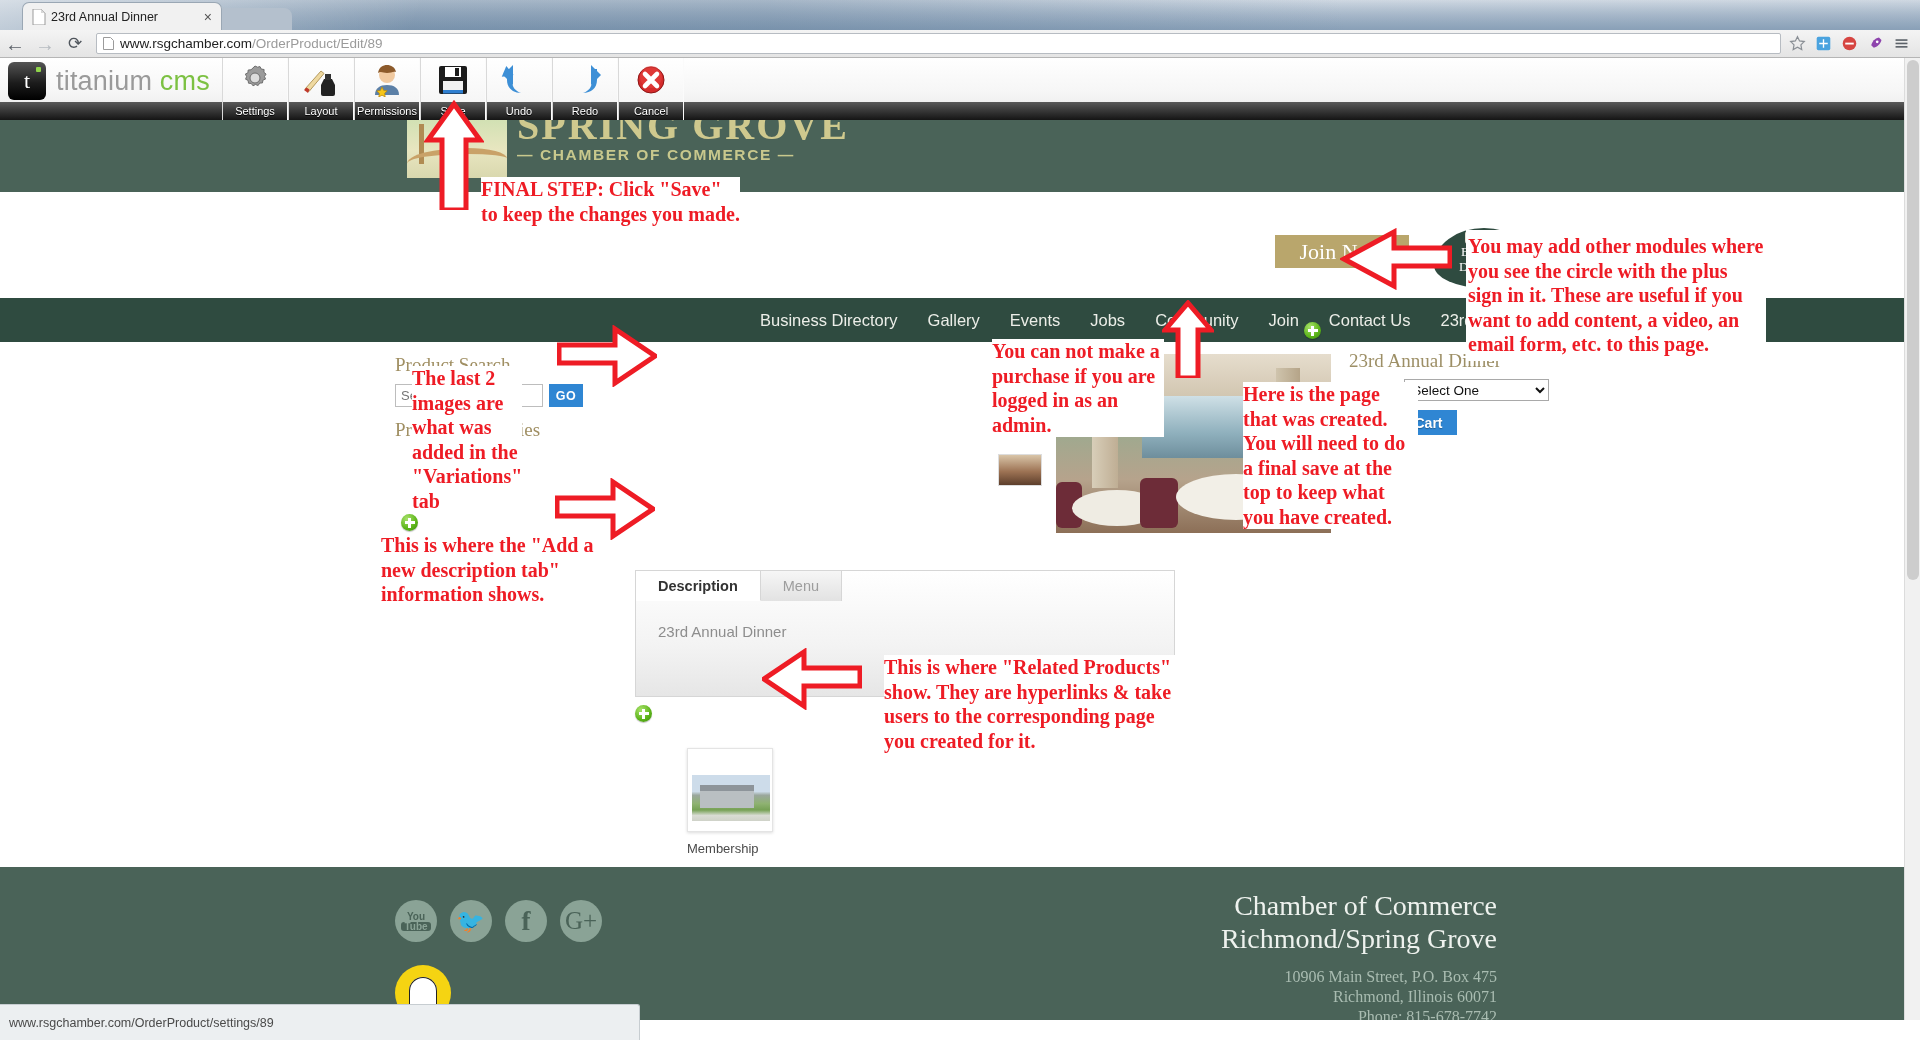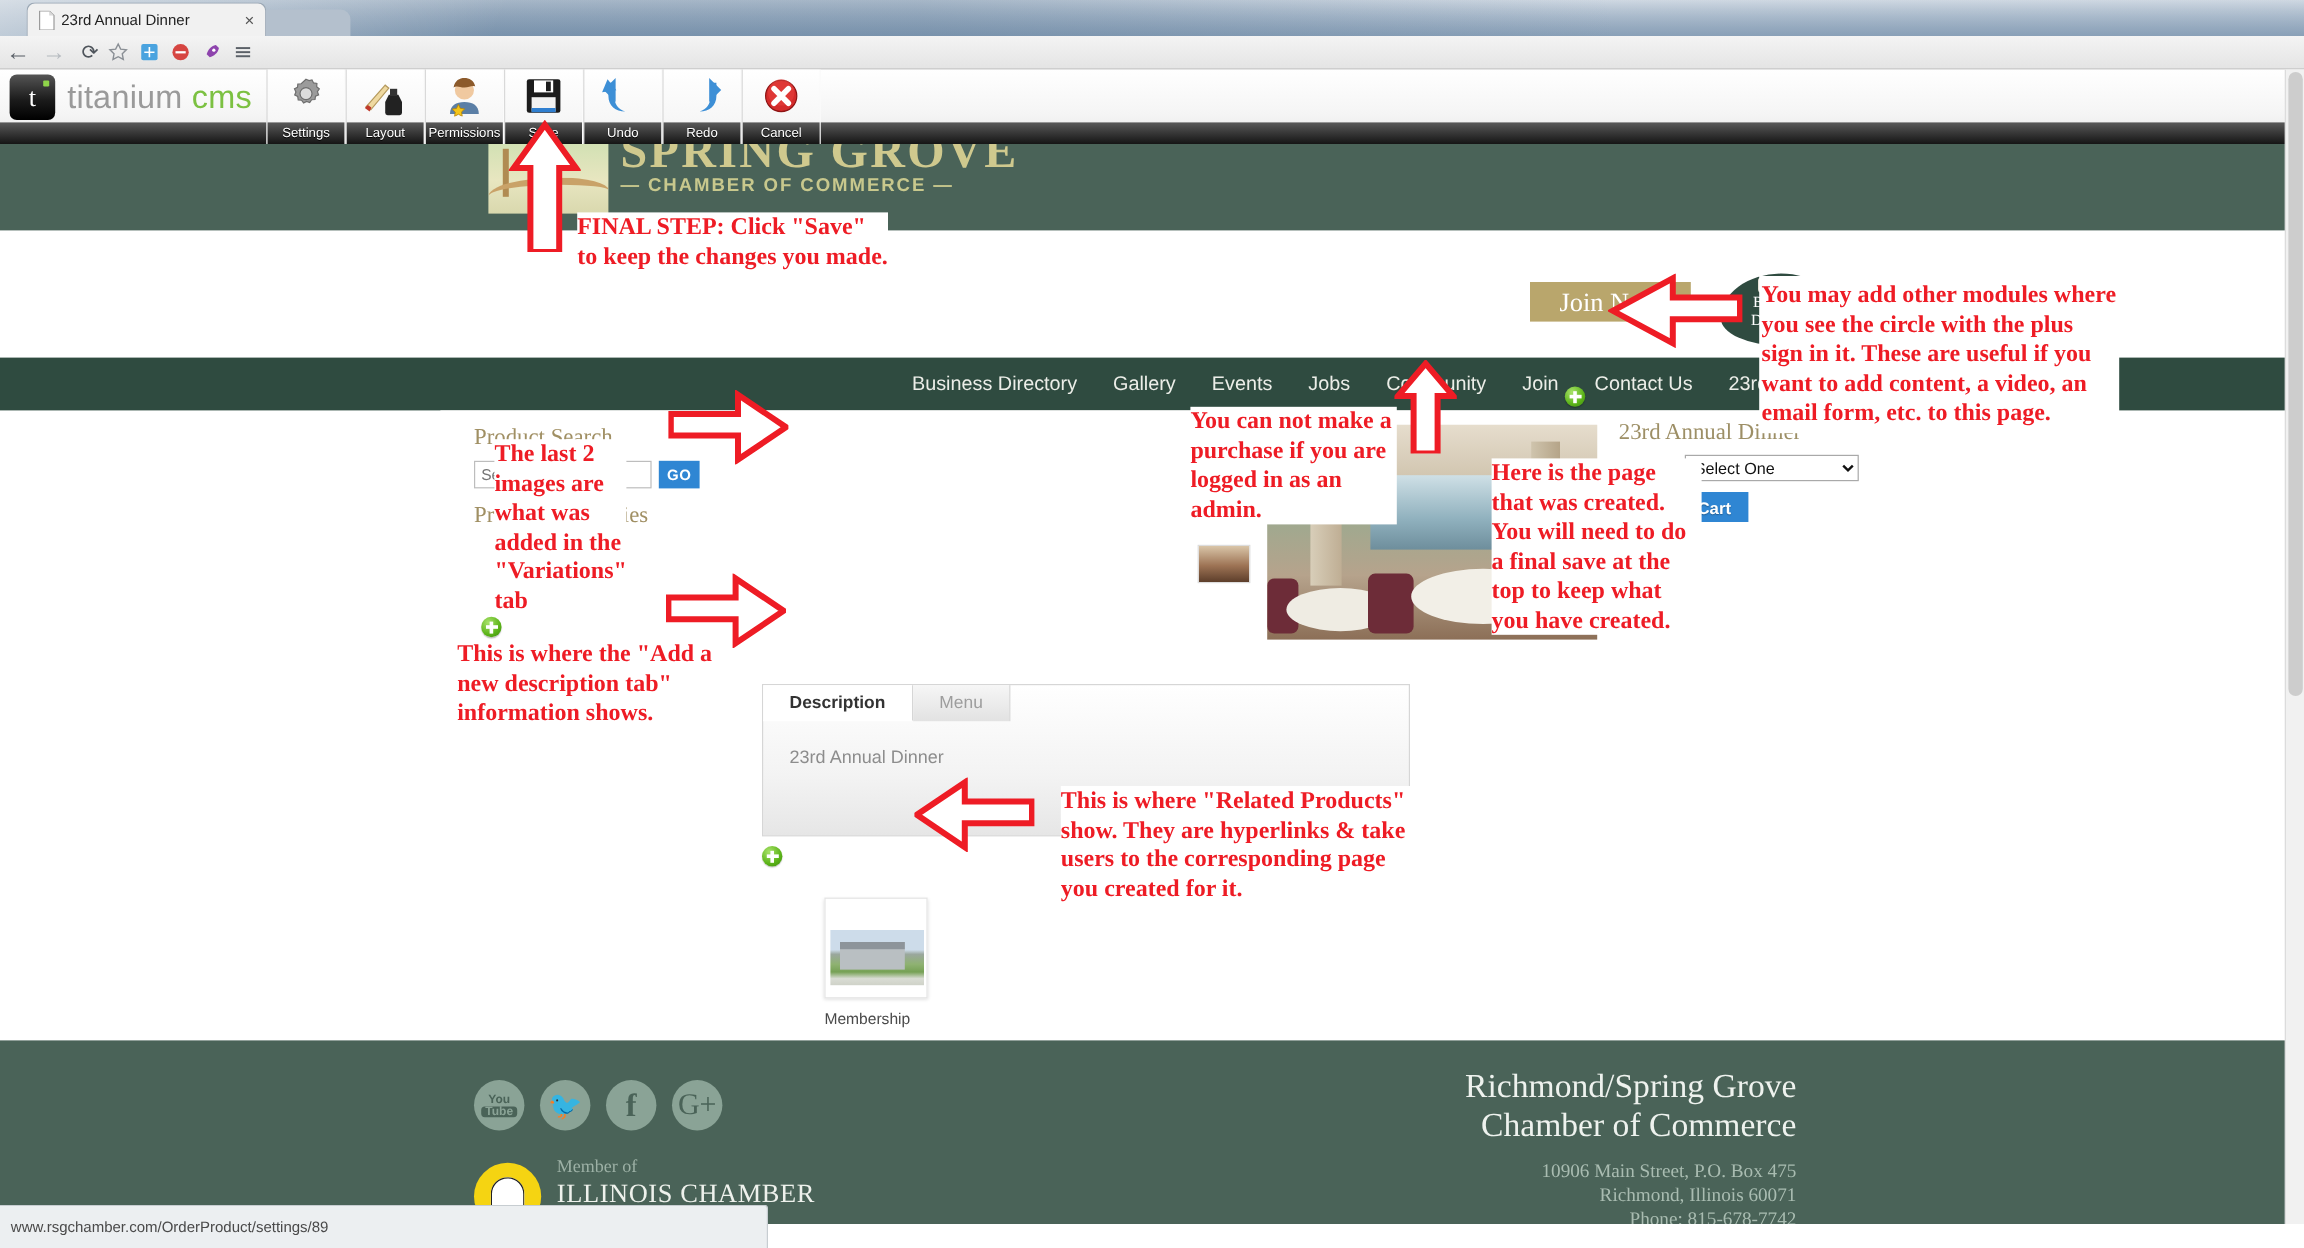"www.rsgchamber.com/OrderProduct/Edit/89" div.omnibox { html: none -> <div> <svg> <path></path> </svg> <span><span>www.rsgchamber.com</span><span>/OrderProduct/Edit/89</span></span> </div> }
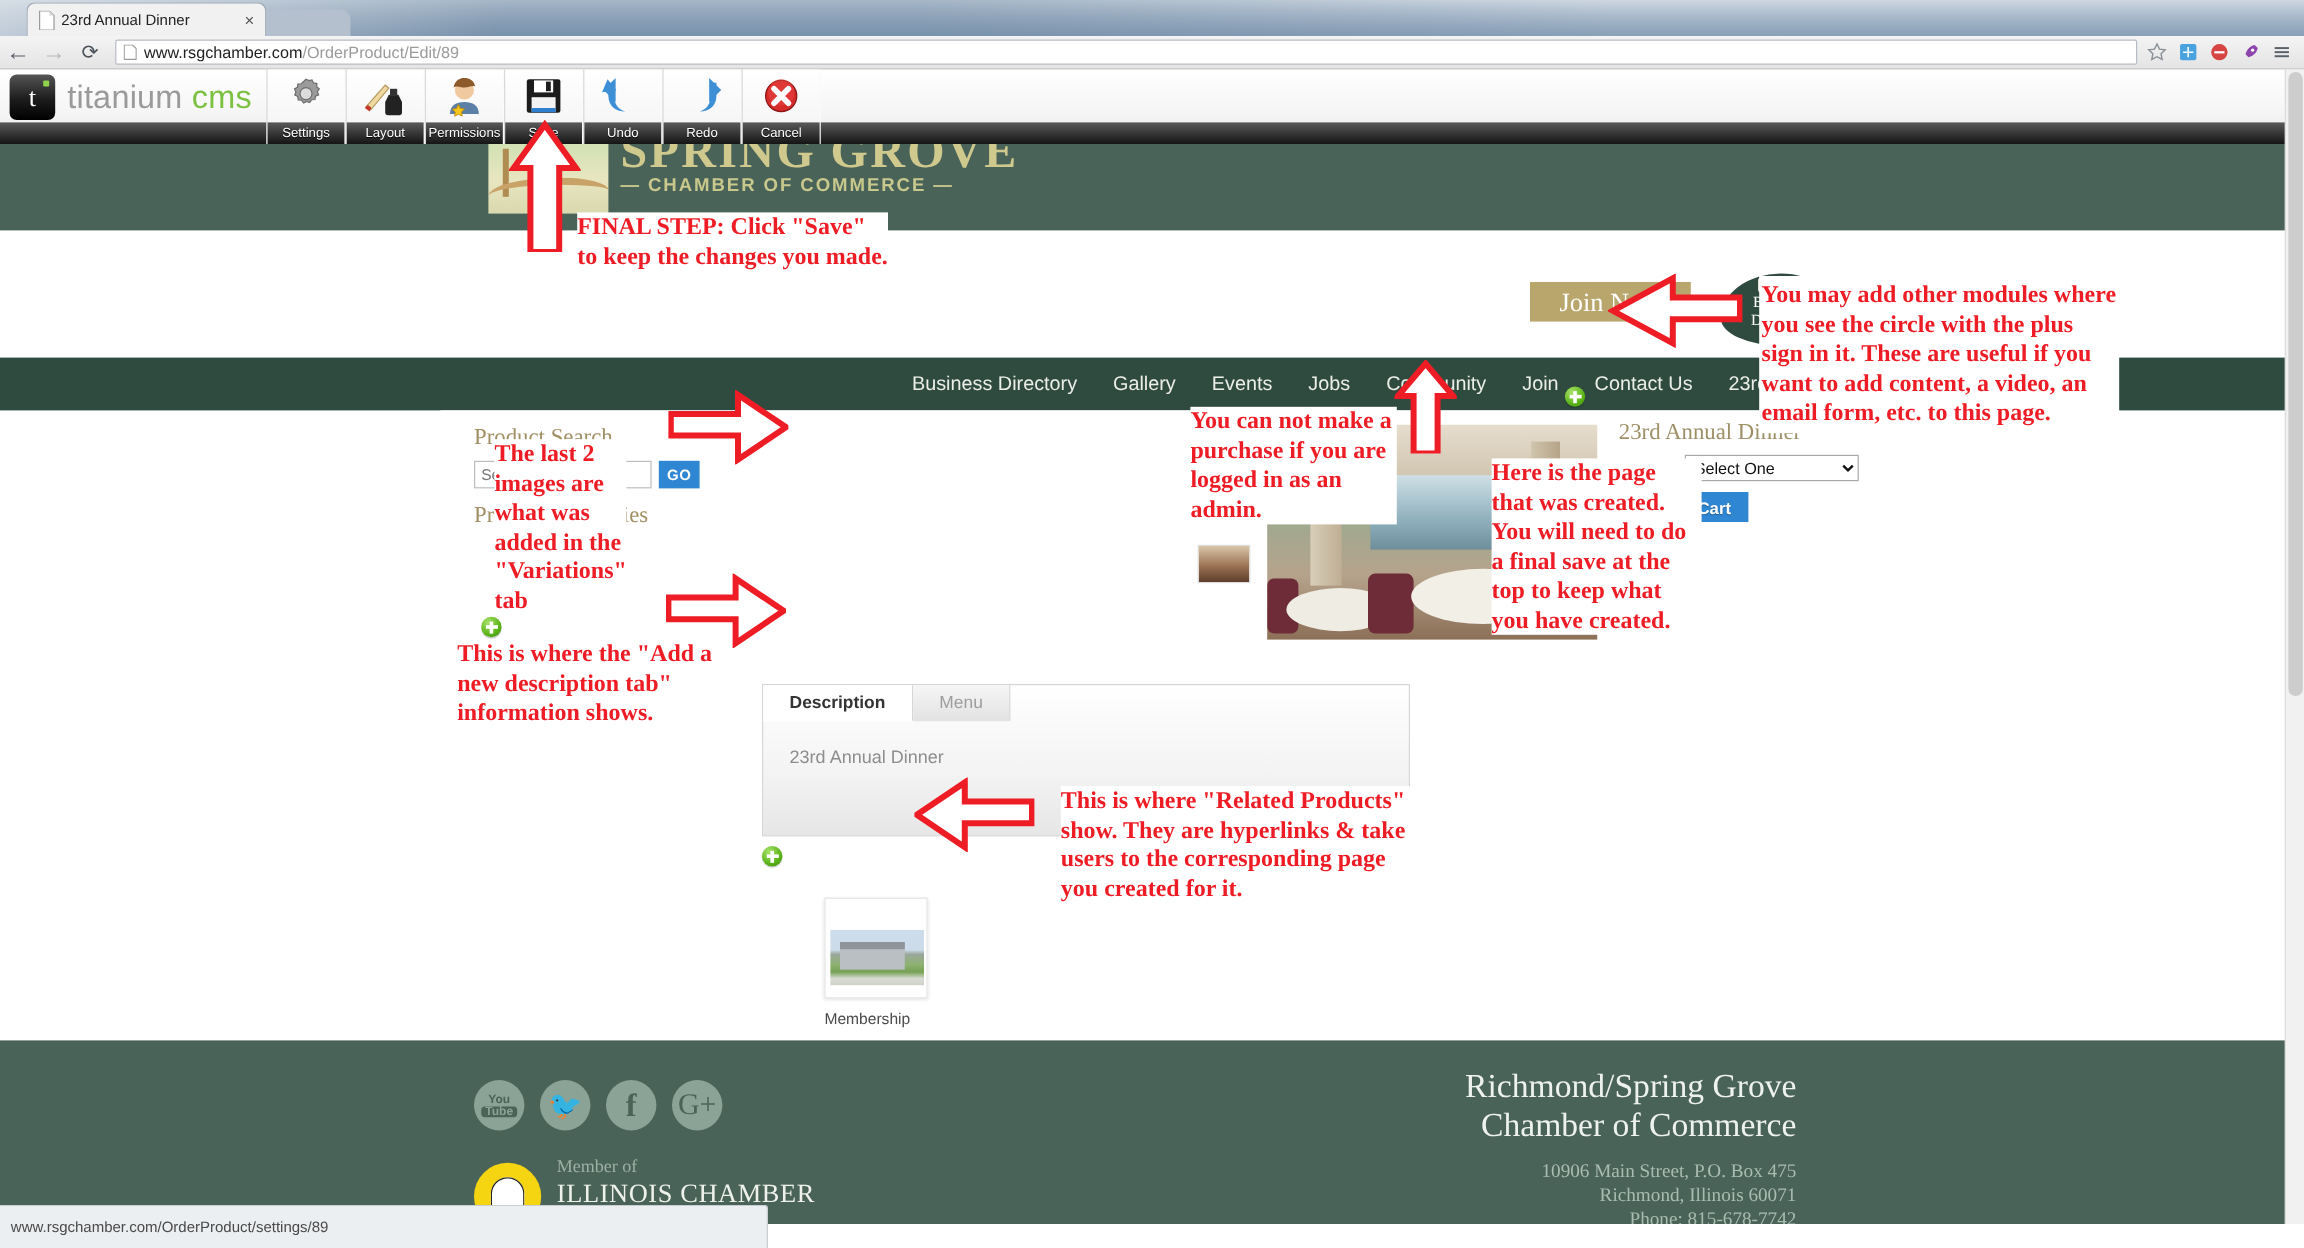"Richmond/Spring Grove" div.f-name { order: before "Chamber of Commerce" -> after "Chamber of Commerce" }
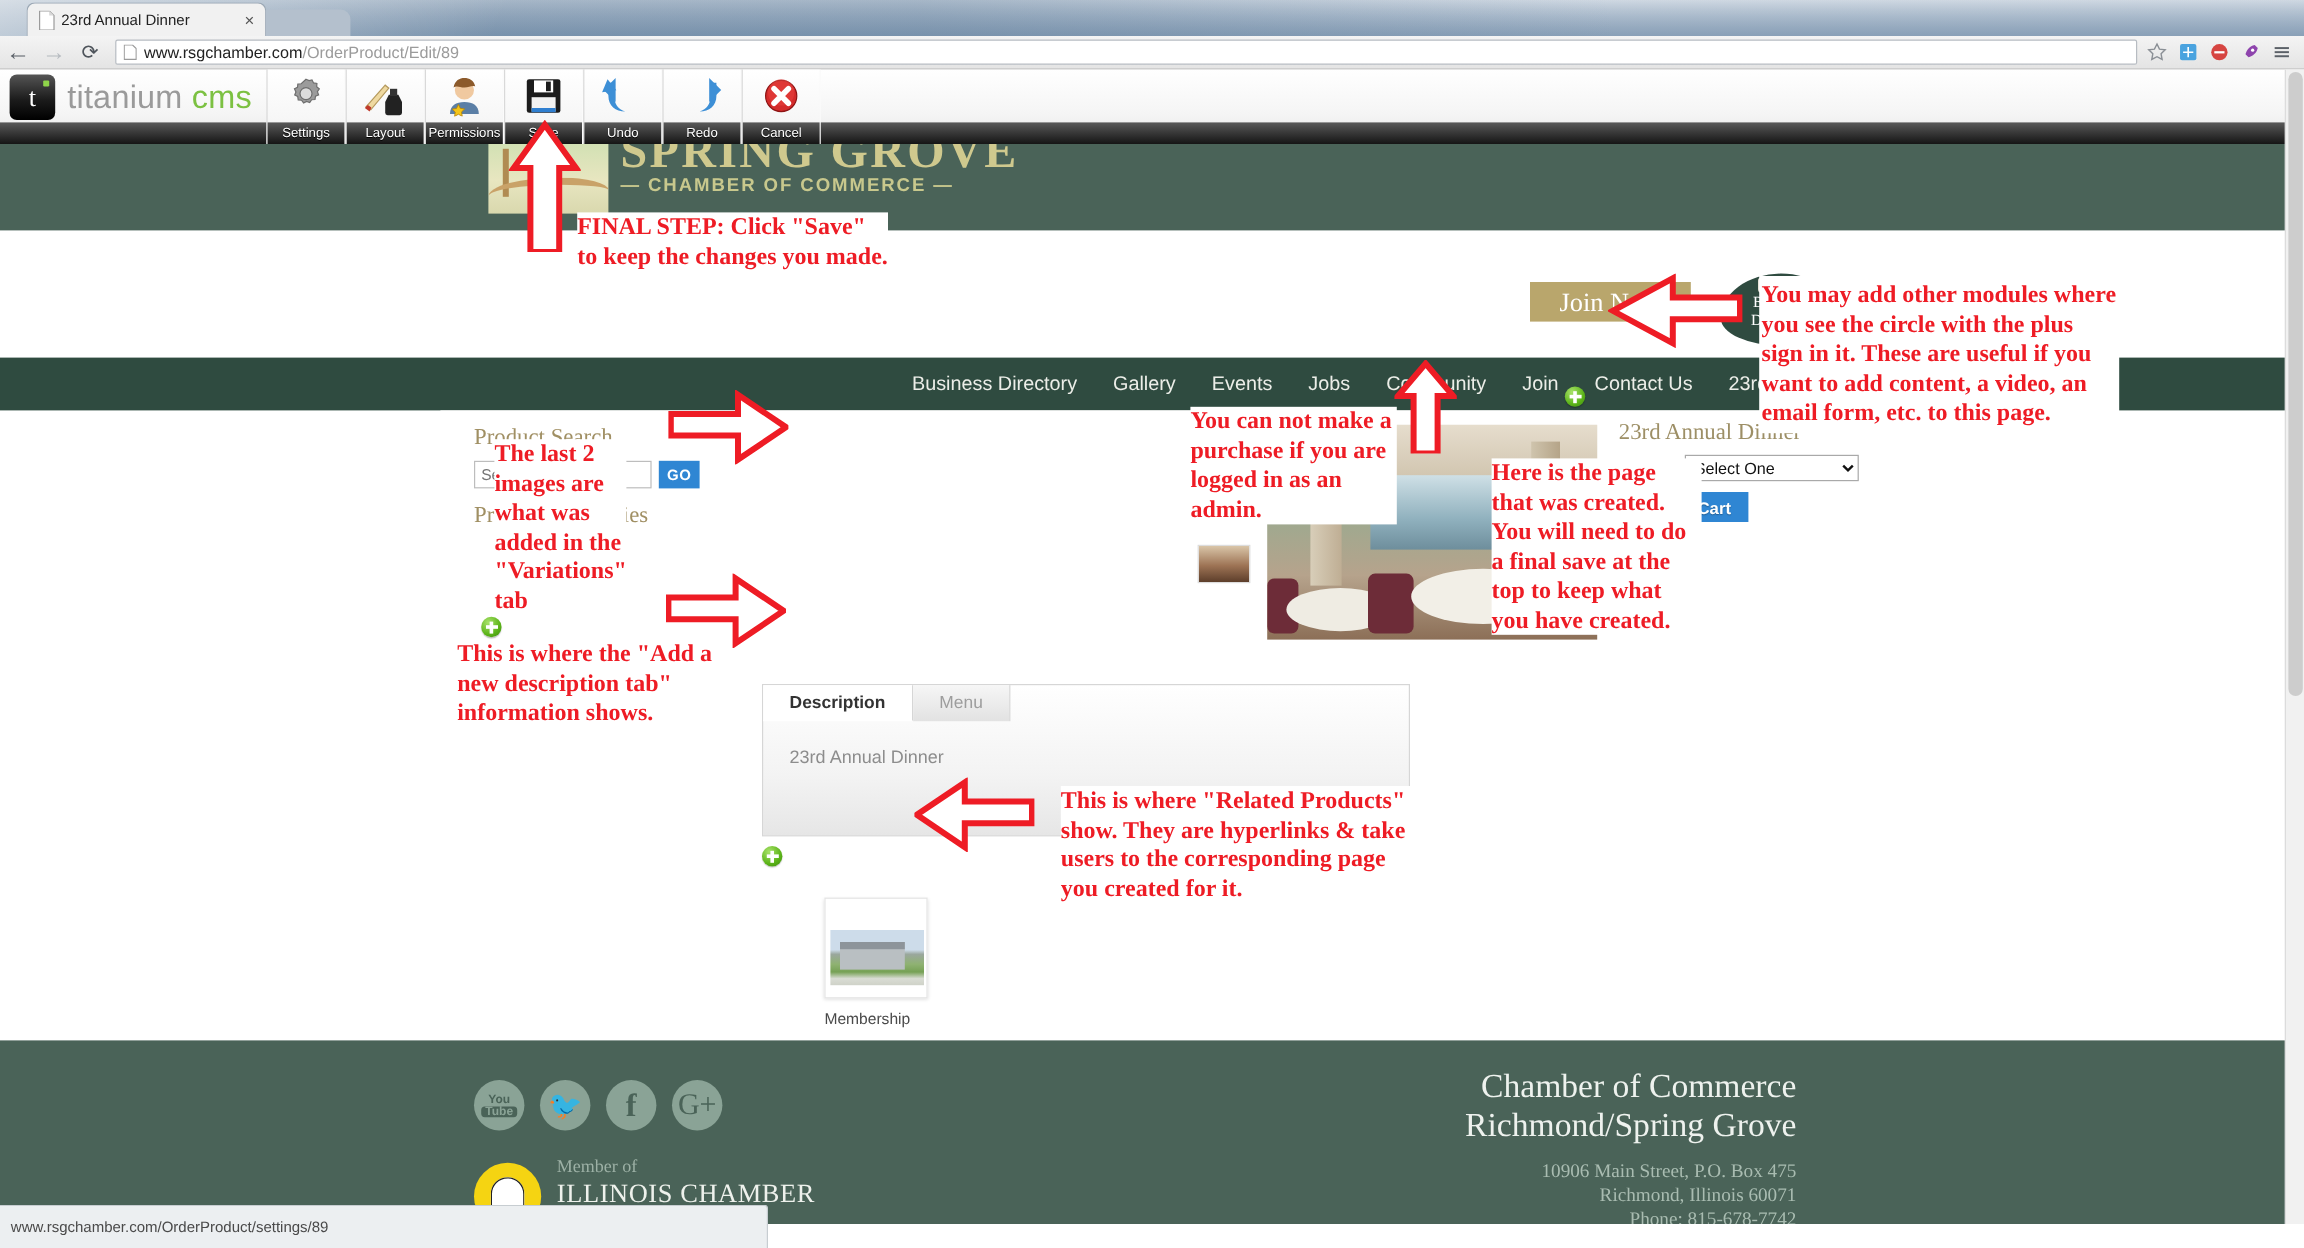"Member of" div.txt { html: <div> <div>Member of</div> <div>ILLINOIS CHAMBER</div> <div>OF COMMERCE</div> </div> -> none }
